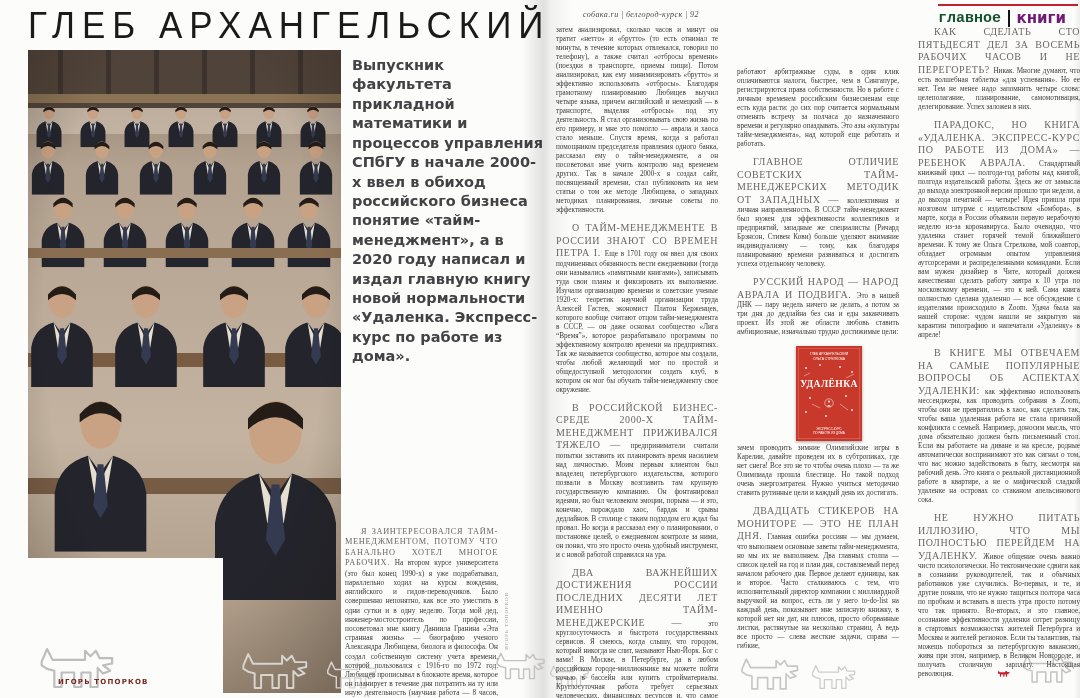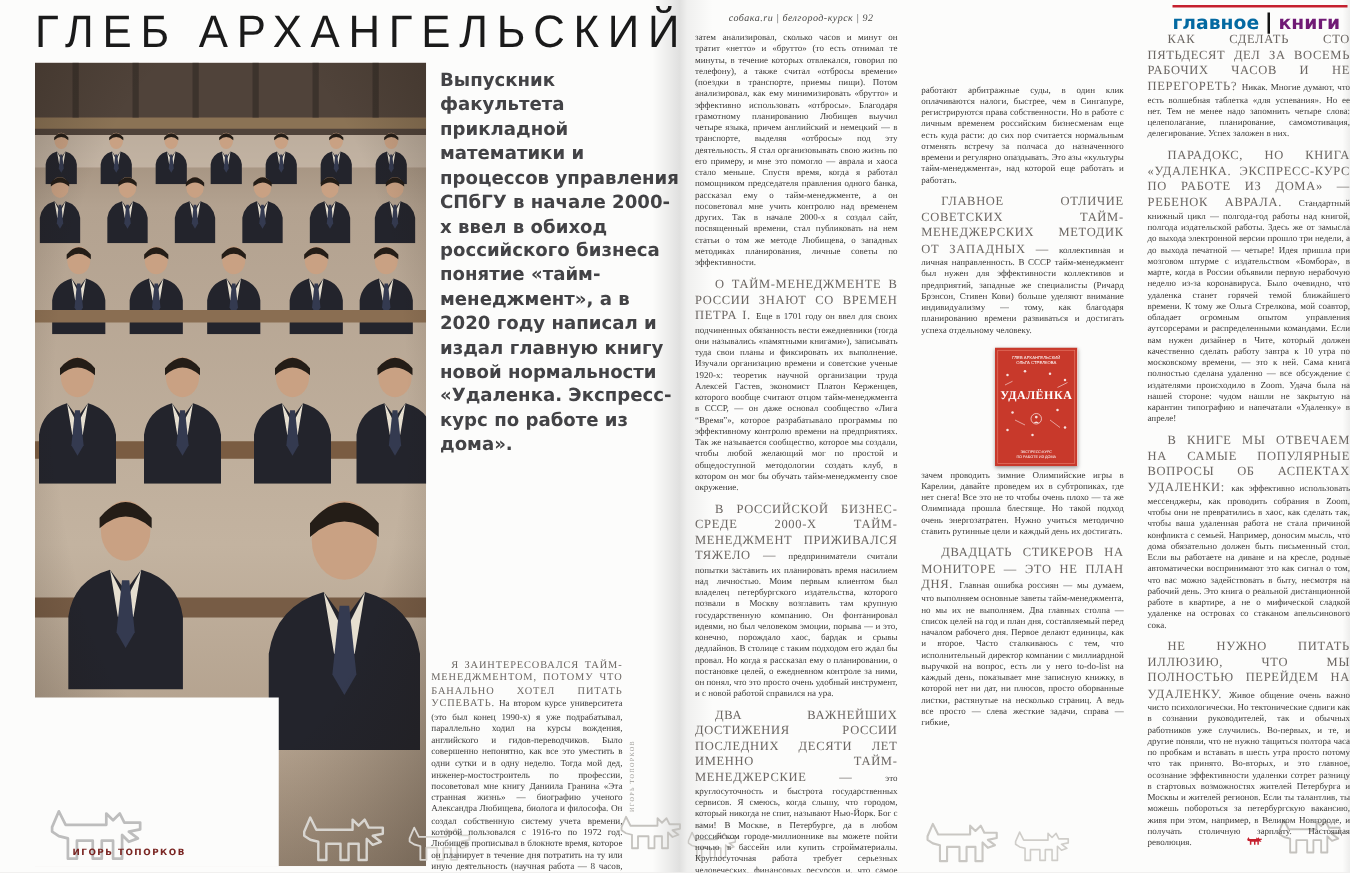"главное" .section-header .sec-left { color: #0369a1 -> #14532d; font-family: none -> Liberation Mono, monospace }
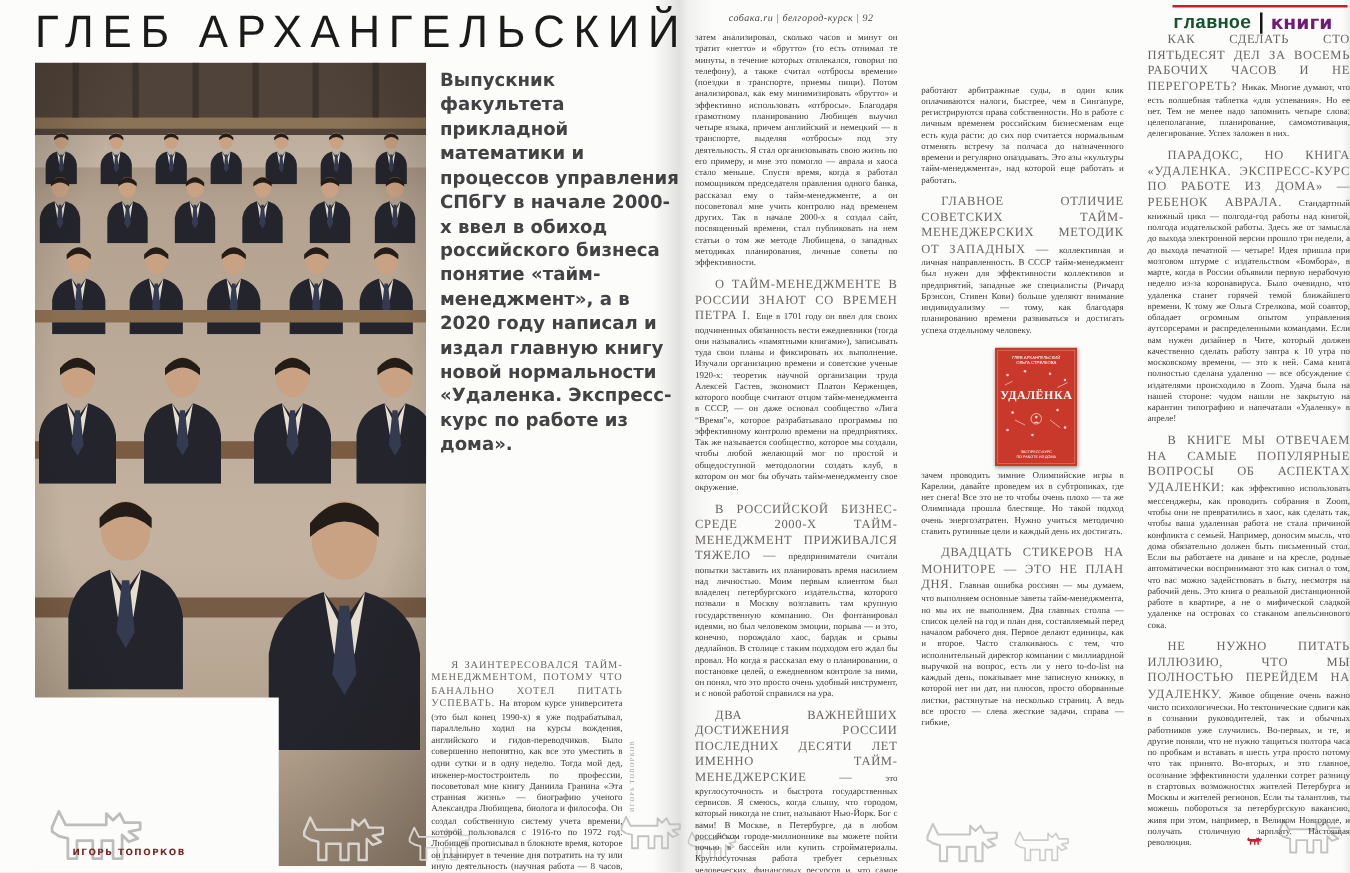"РУССКИЙ НАРОД — НАРОД АВРАЛА" p.para { html: none -> <p><span>РУССКИЙ НАРОД — НАРОД АВРАЛА И ПОДВИГА. </span>Это в нашей ДНК — пару недель ничего не делать, а потом за три дня до дедлайна без сна и еды заканчивать проект. Из этой же области любовь ставить амбициозные, изначально трудно достижимые цели:</p> }
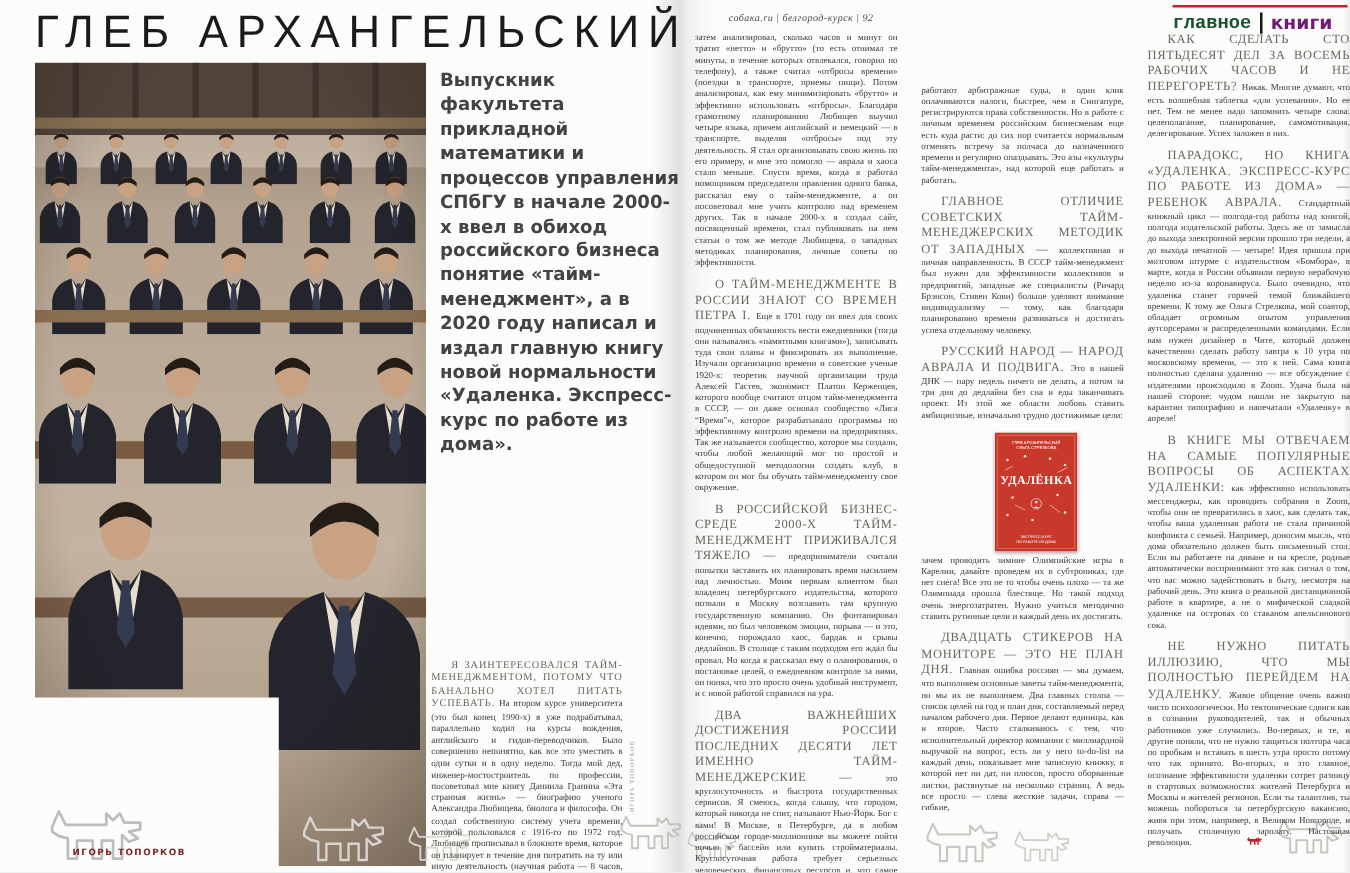"Я ЗАИНТЕРЕСОВАЛСЯ ТАЙМ-МЕНЕДЖМЕНТОМ," span.lead { text: ПИТАТЬ УСПЕВАТЬ -> МНОГОЕ РАБОЧИХ }
